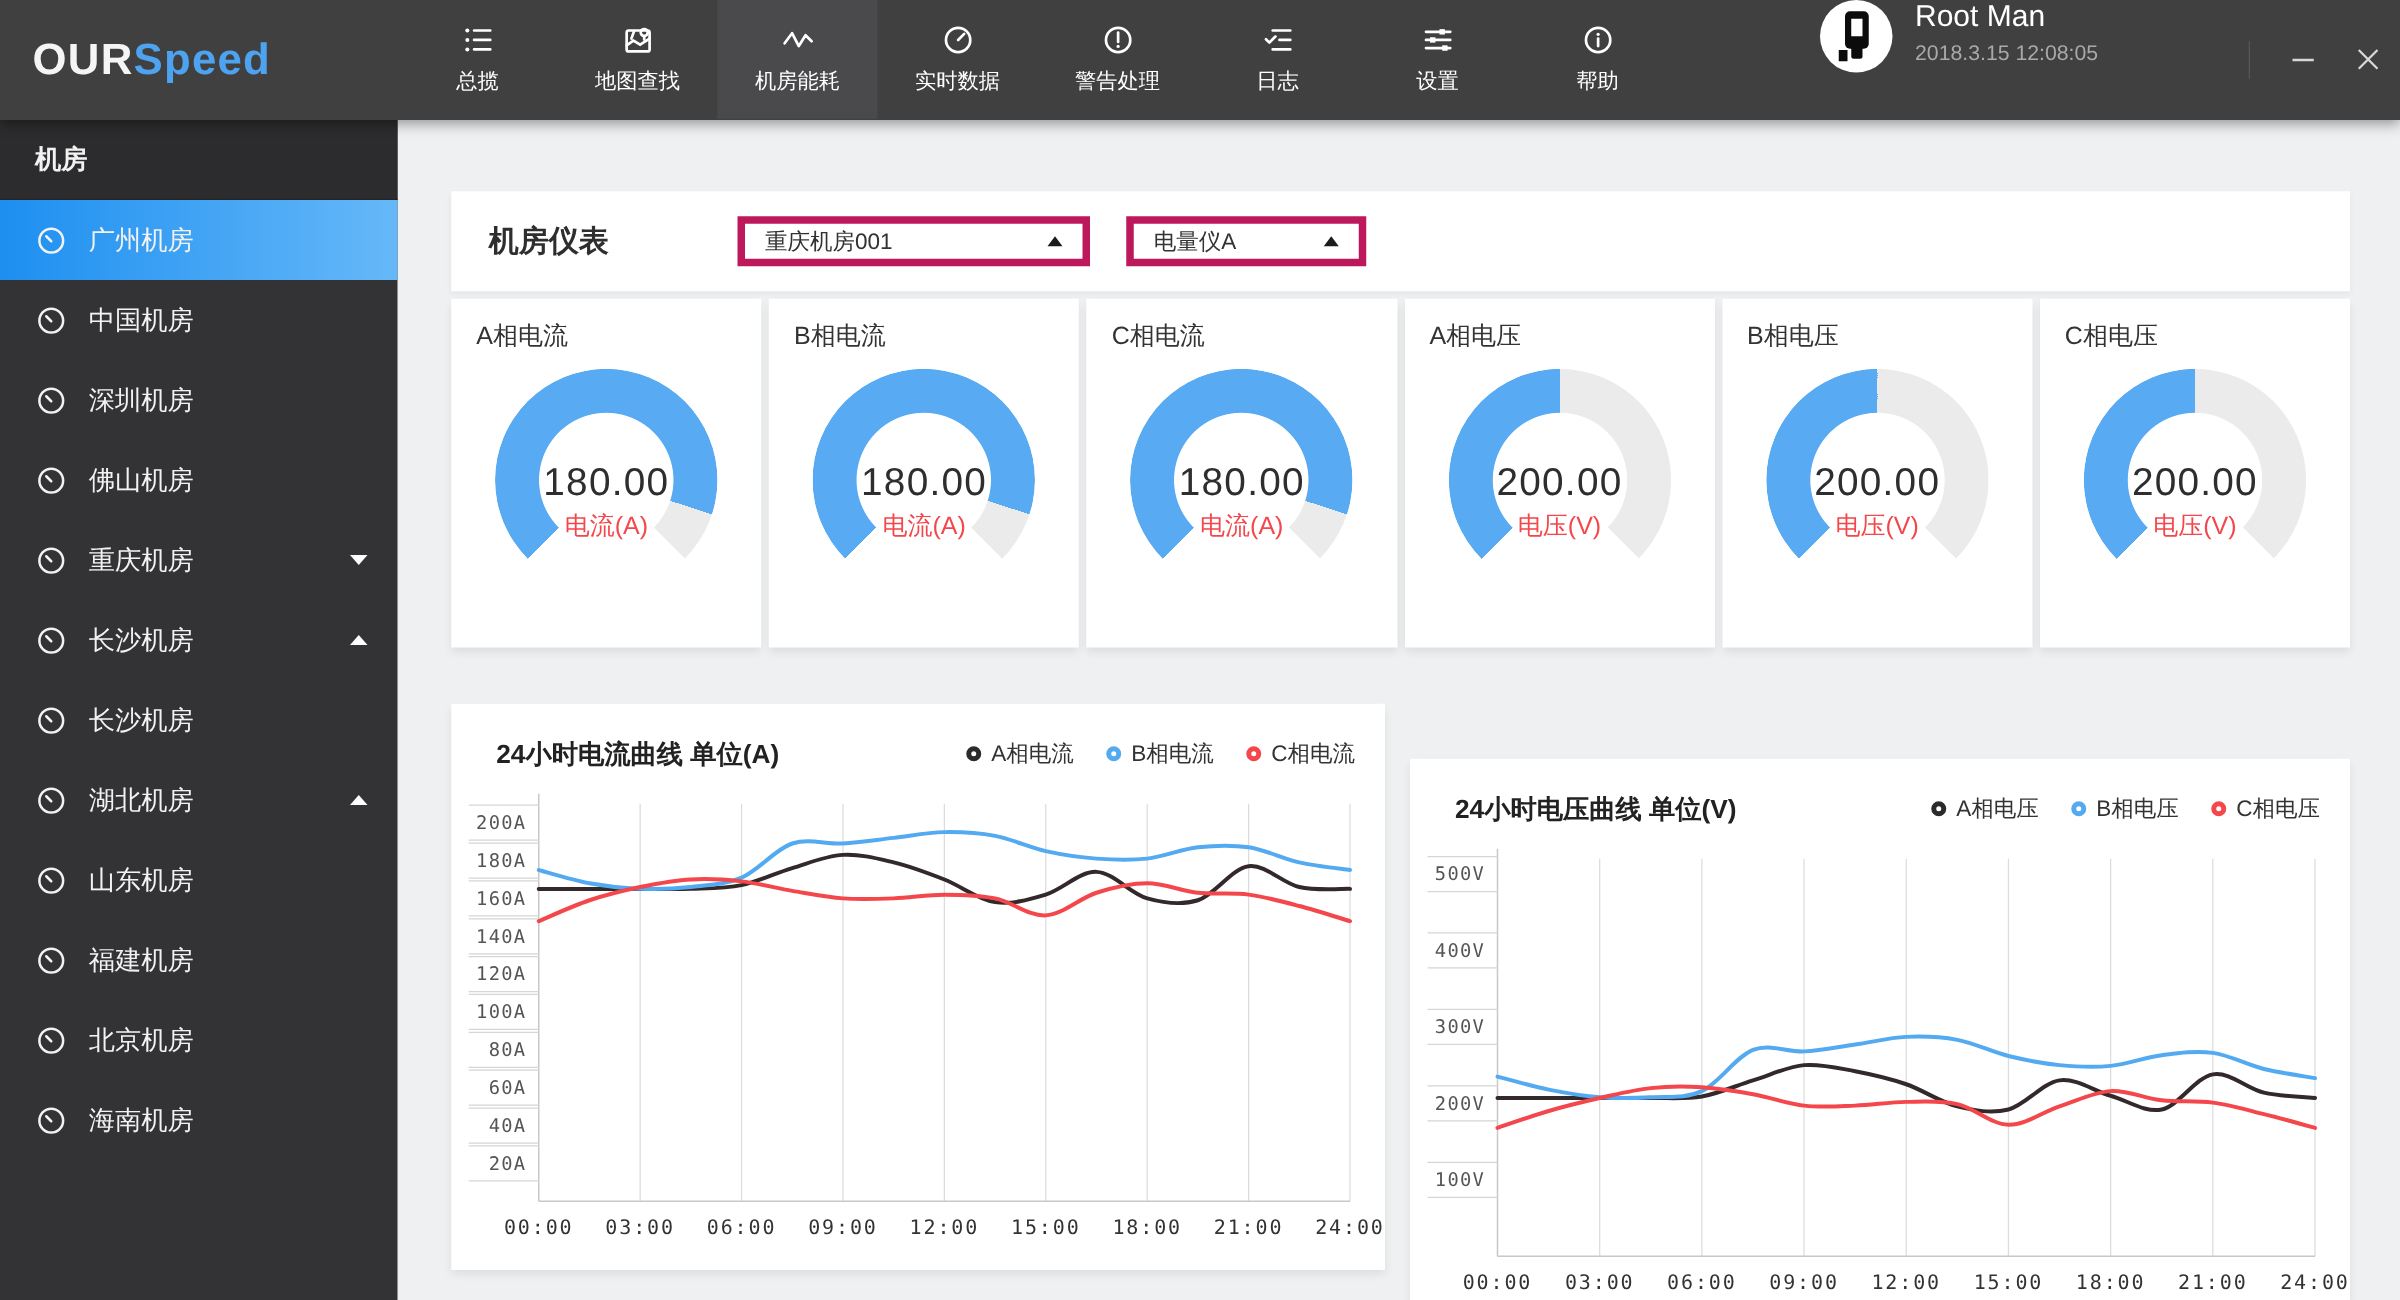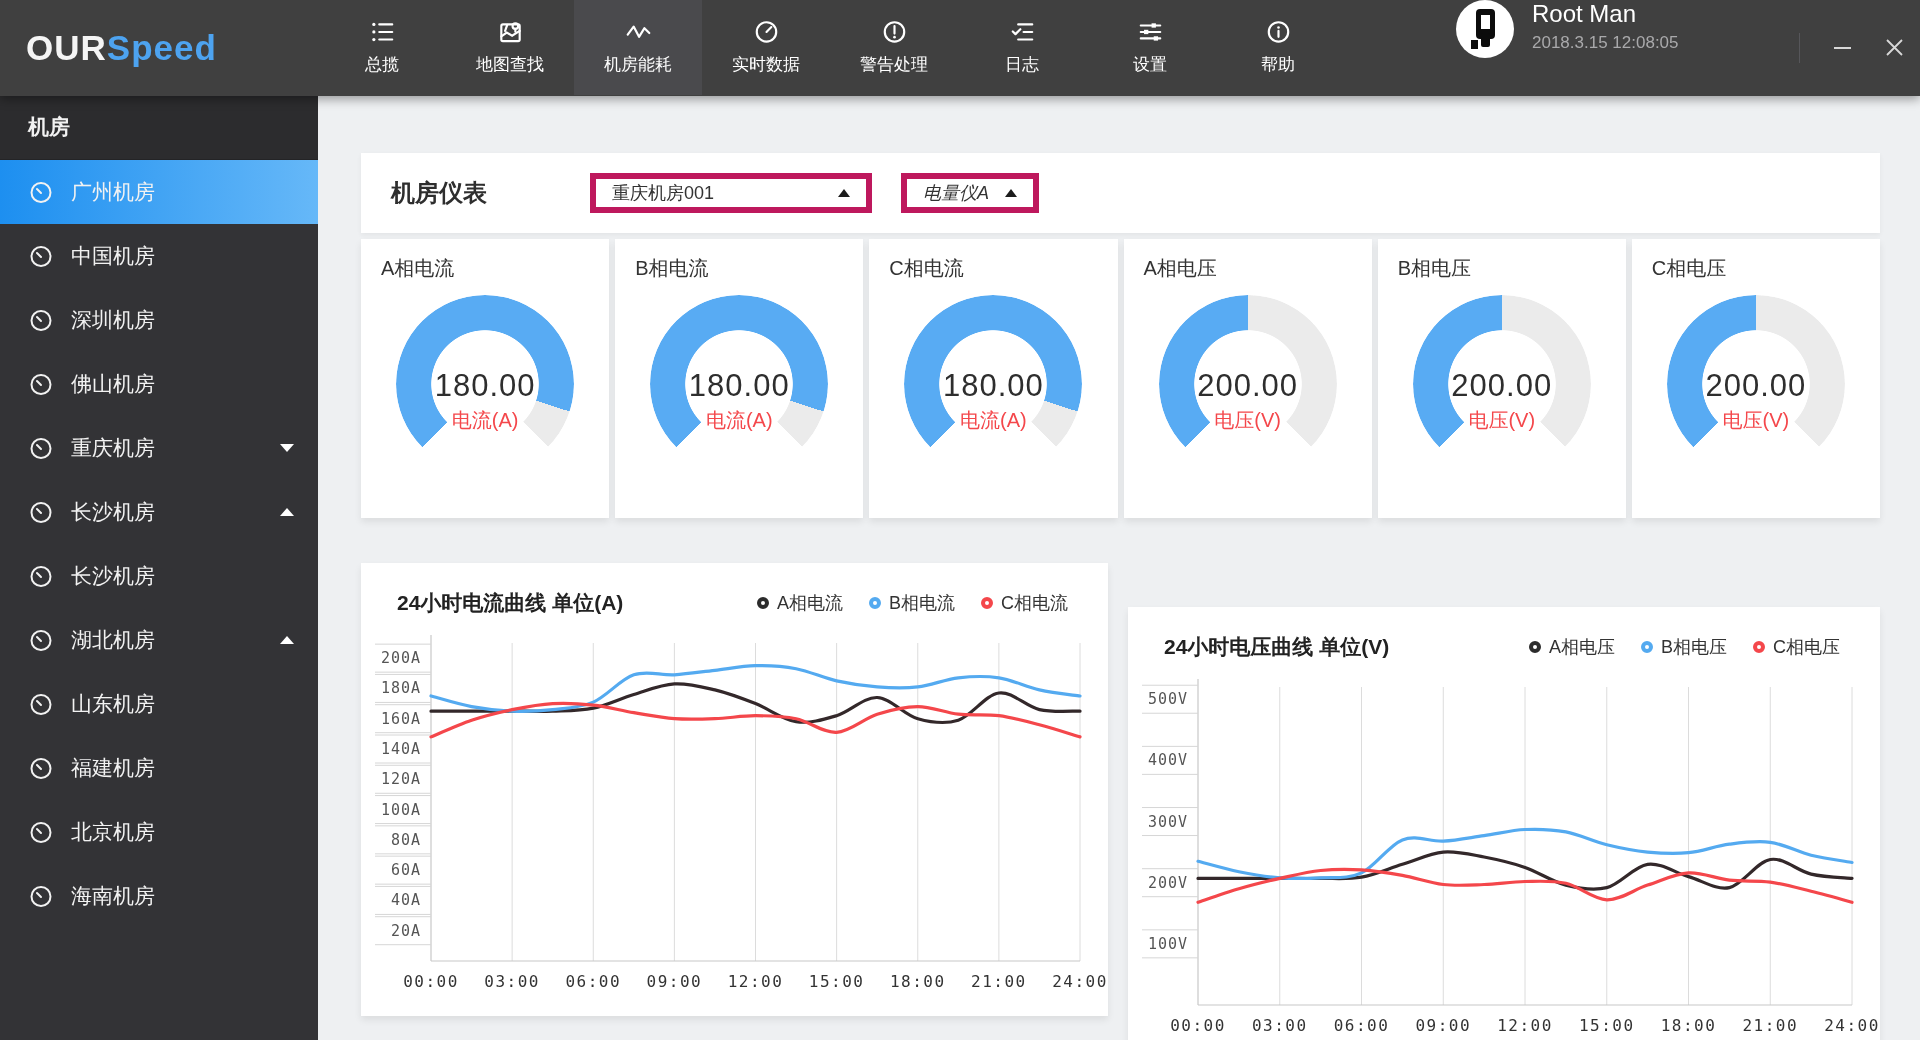"电量仪A" .sel-meter { font-style: italic -> none; width: 138px -> 192px }
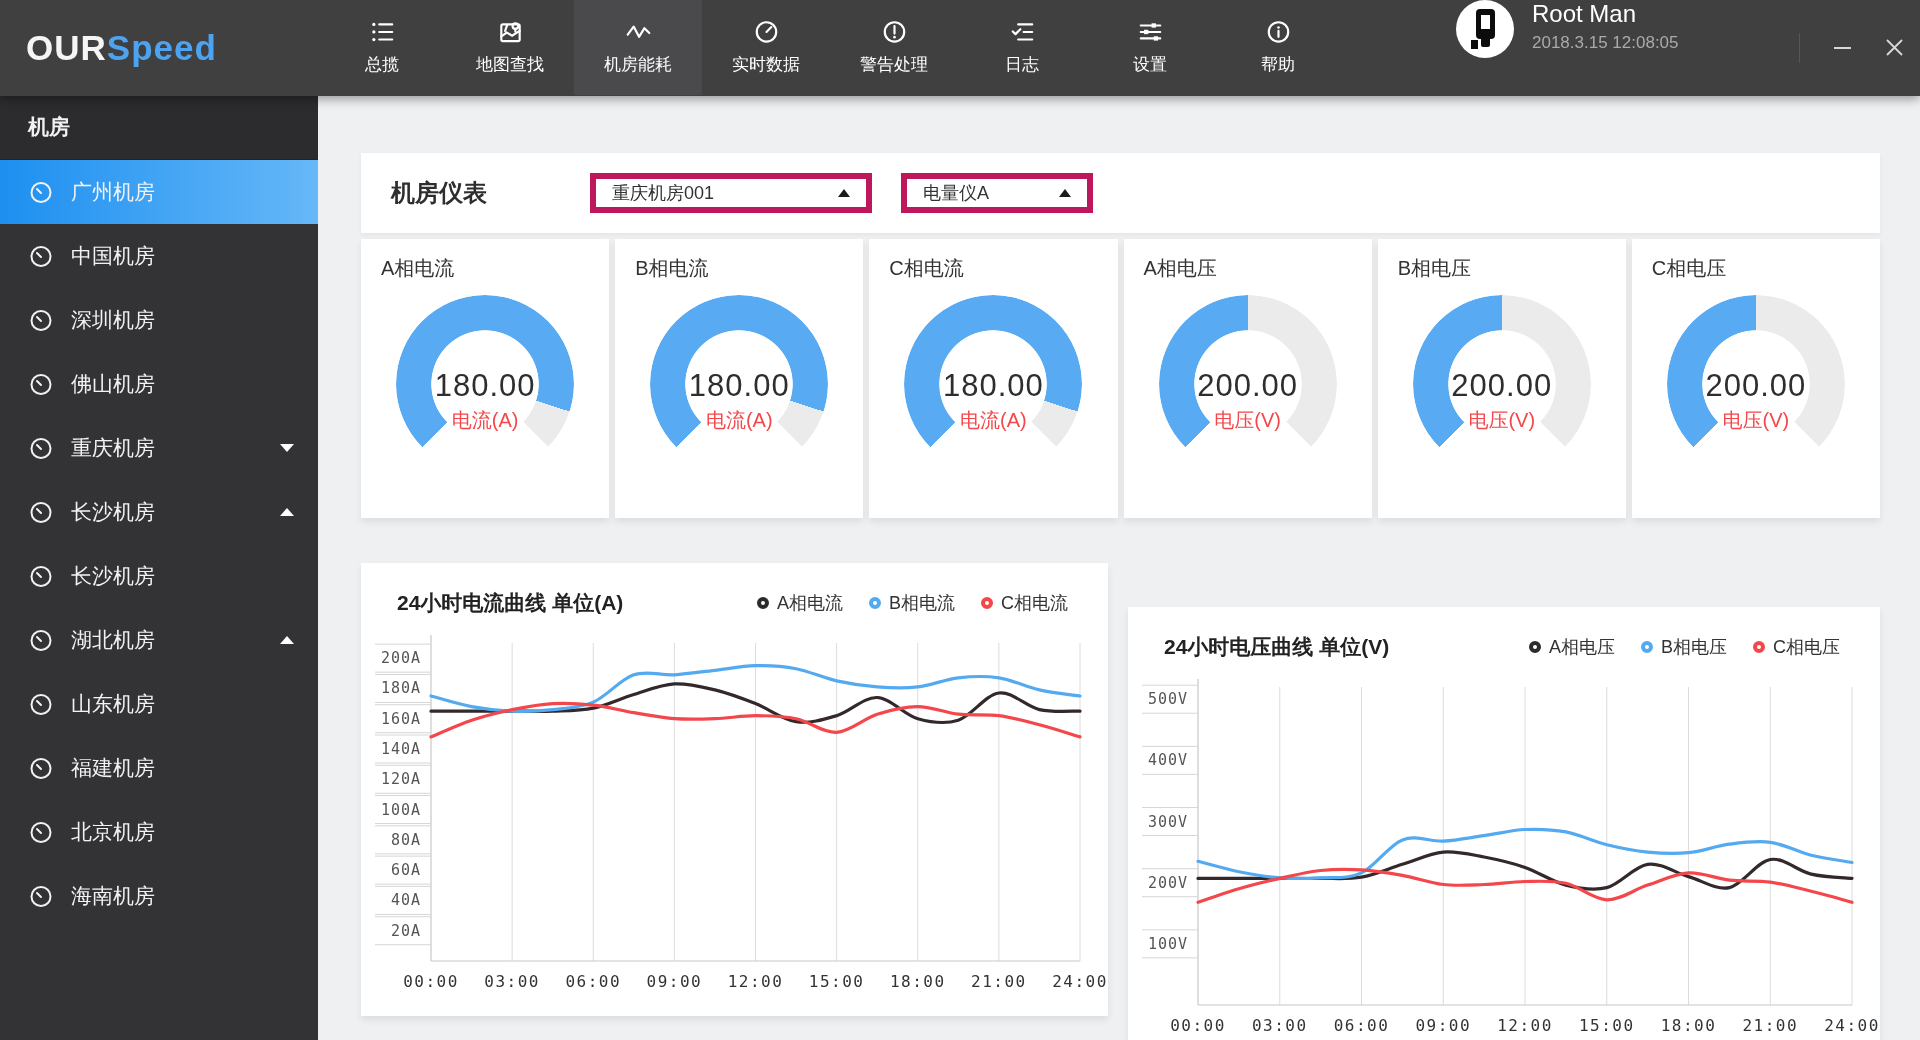"24小时电流曲线 单位(A)" .chart-head { padding: 26px 40px 0 36px -> 26px 24px 0 36px }
